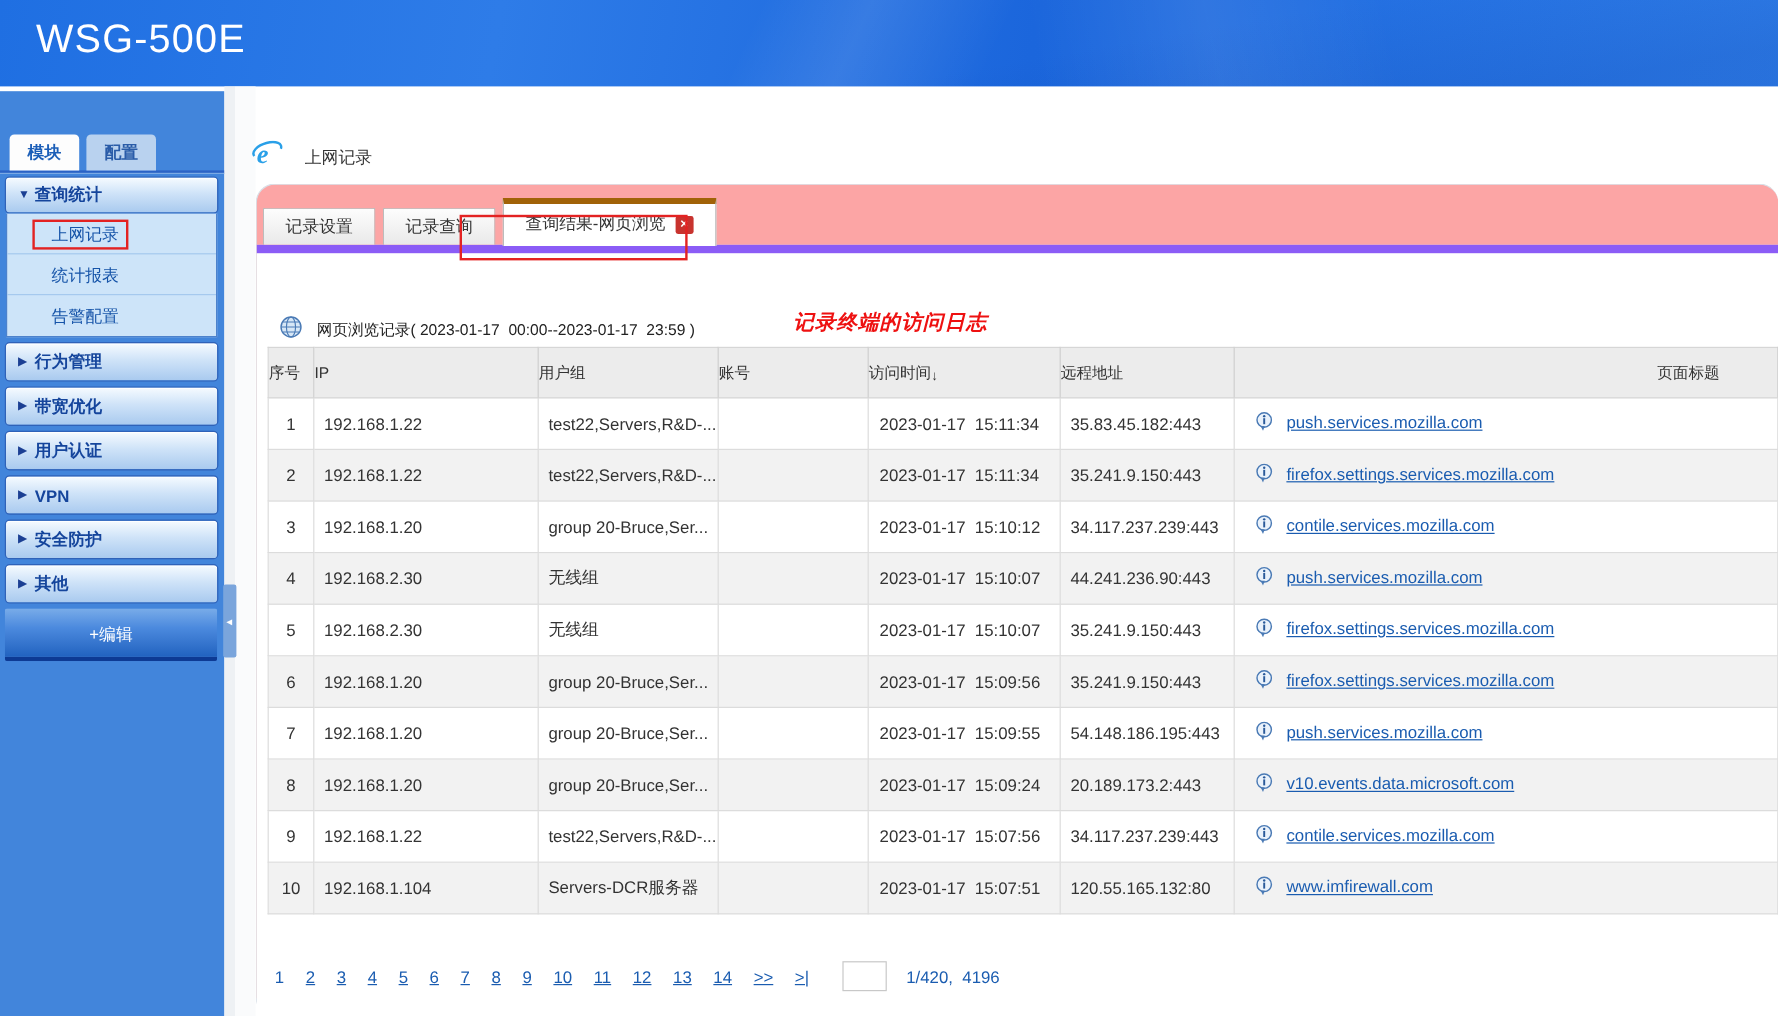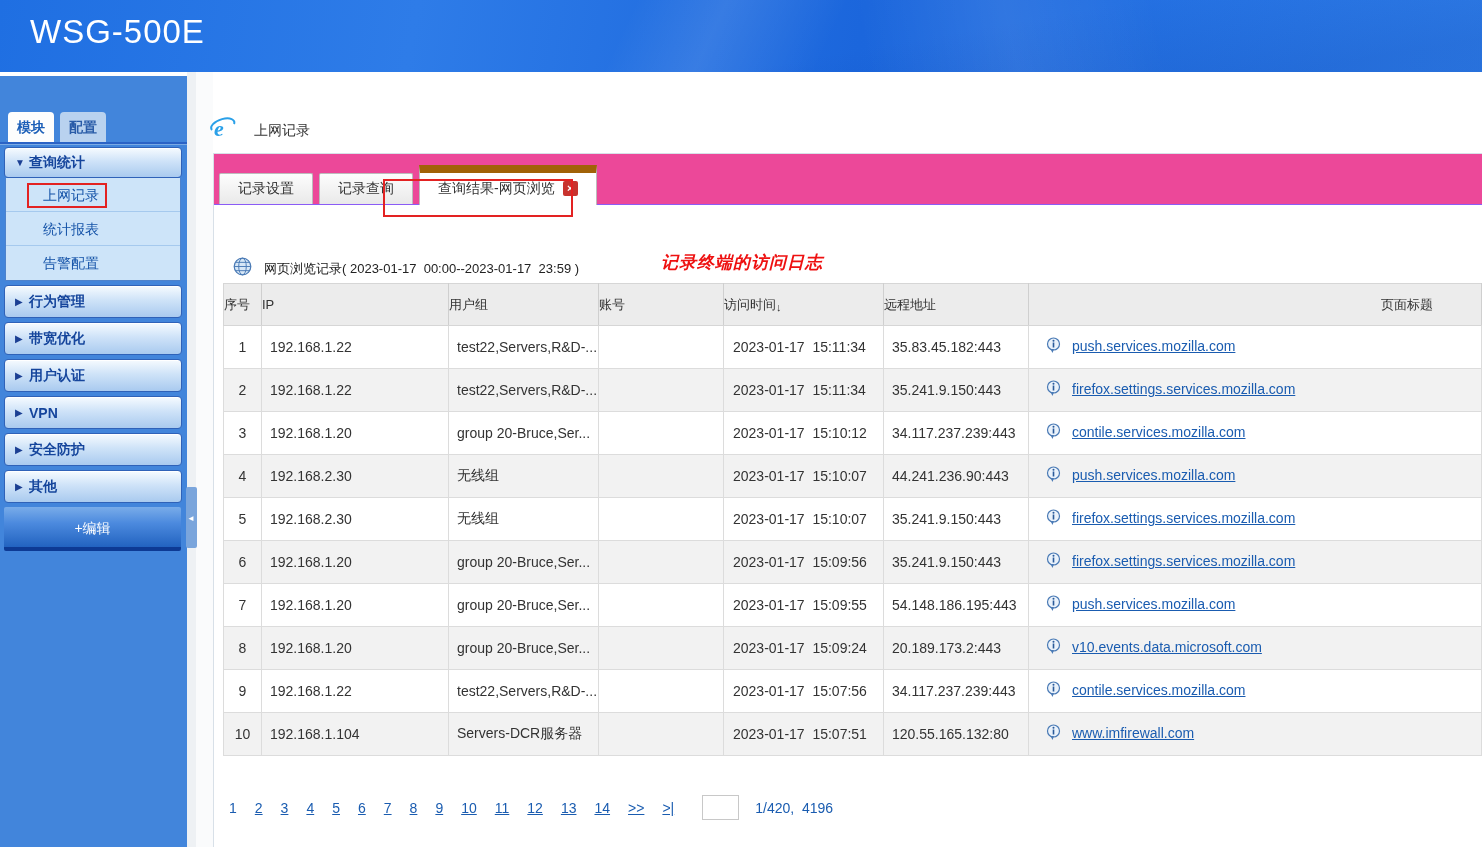"模块" .side-tab { width: 46px -> 58px }
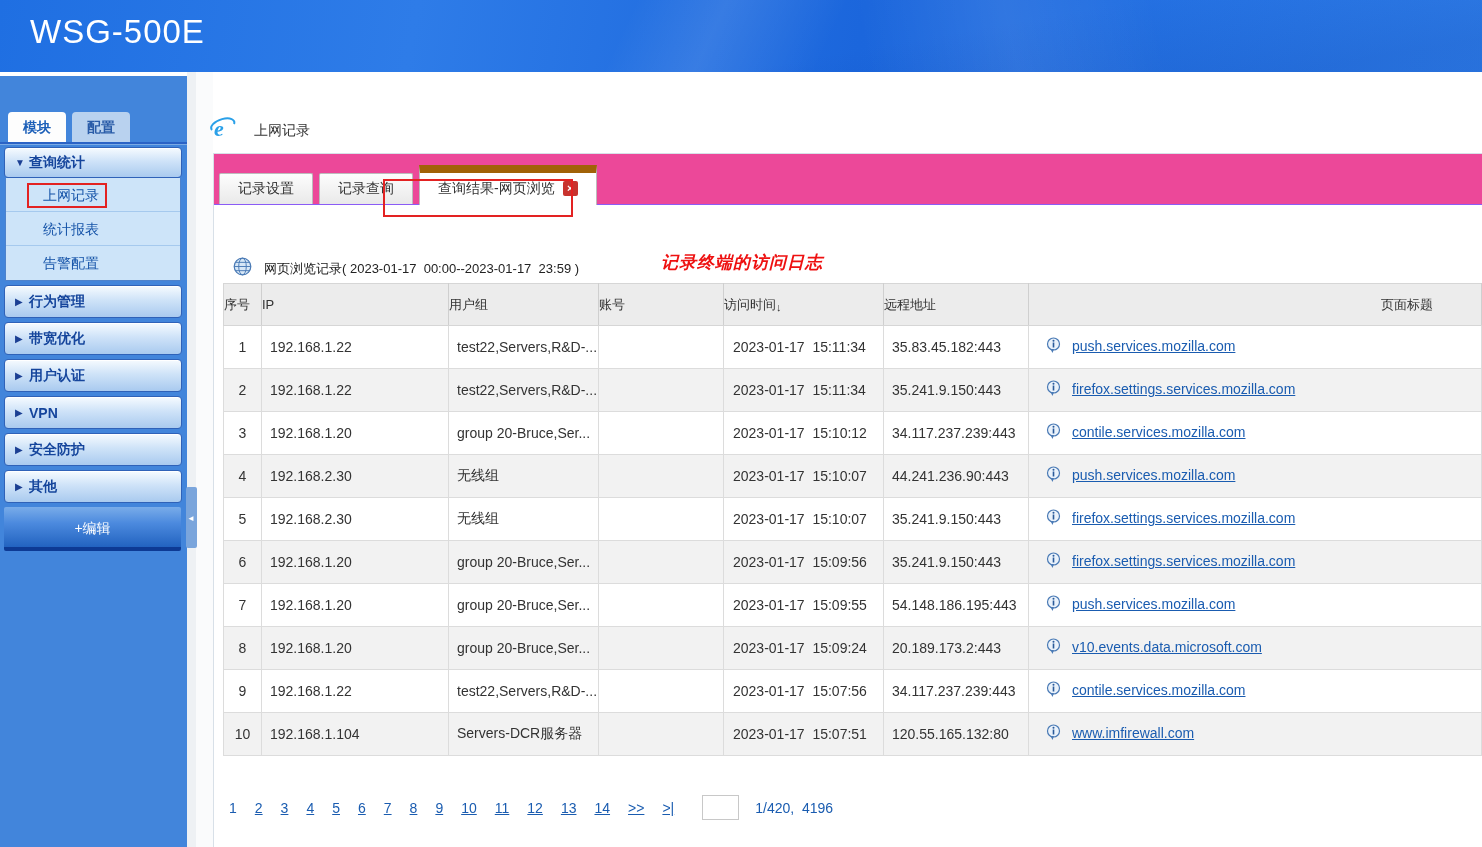"记录设置" .content-panel { background: #ec4899 -> #fca5a5; border-radius: none -> 16px }
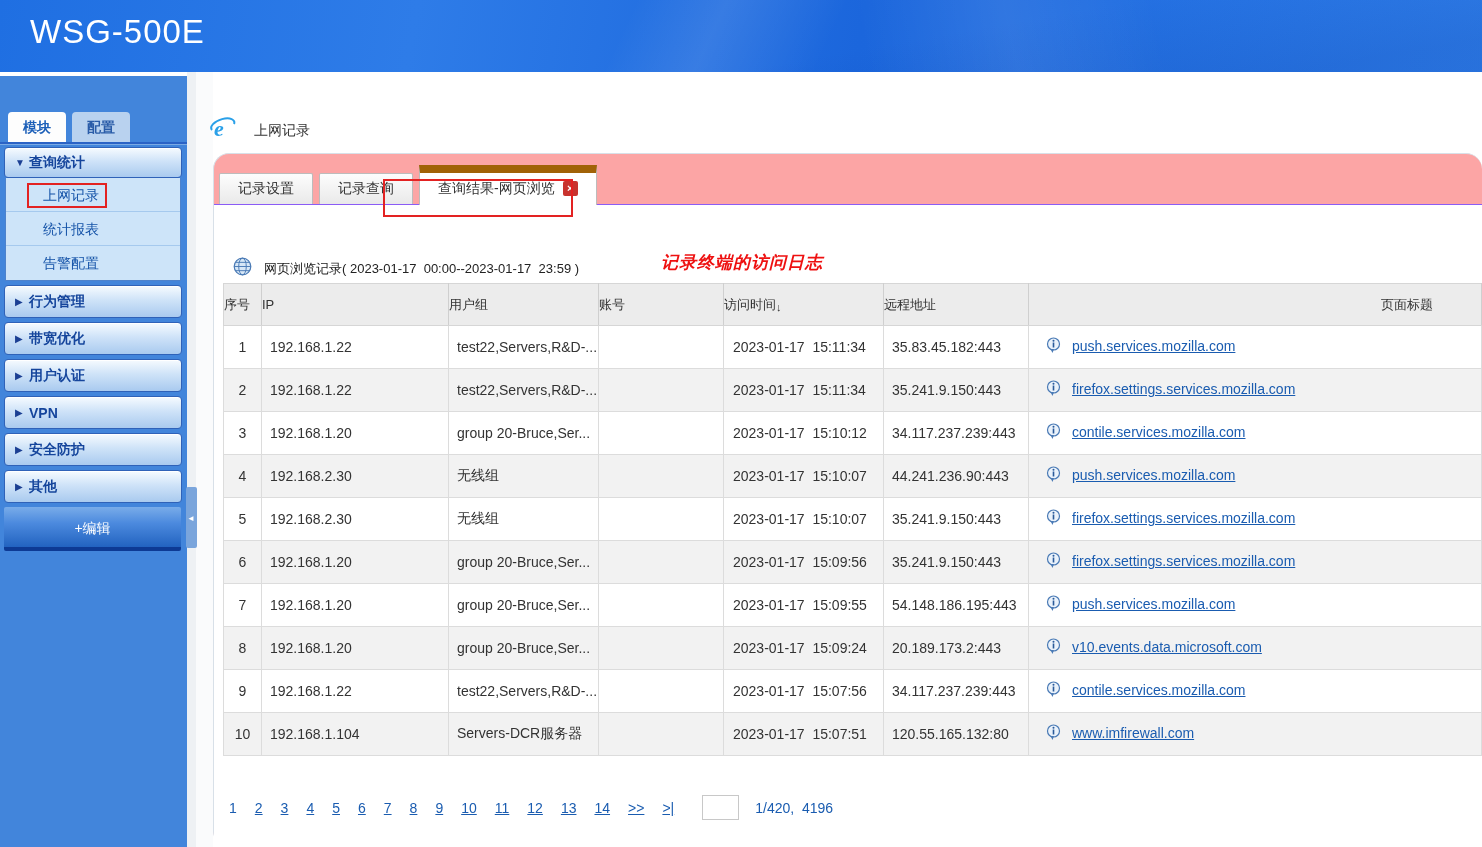"查询结果-网页浏览" .tab.active { border-top: 8px solid #a16207 -> 5px solid #a16207 }
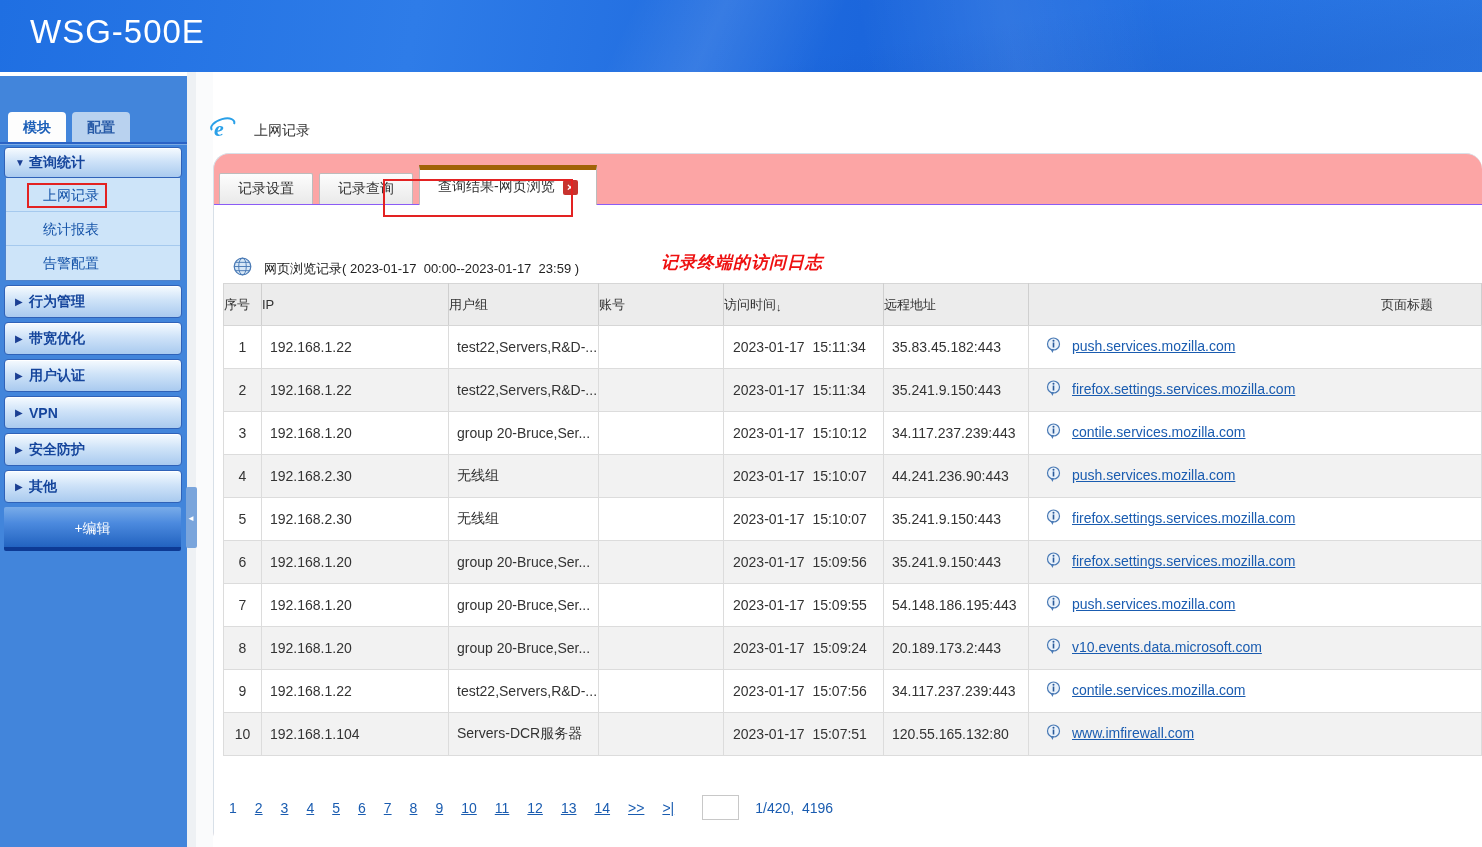"网页浏览记录( 2023-01-17 00:00--2023-01-17" .content-box { border-top: 1px solid #8b5cf6 -> 7px solid #8b5cf6 }
